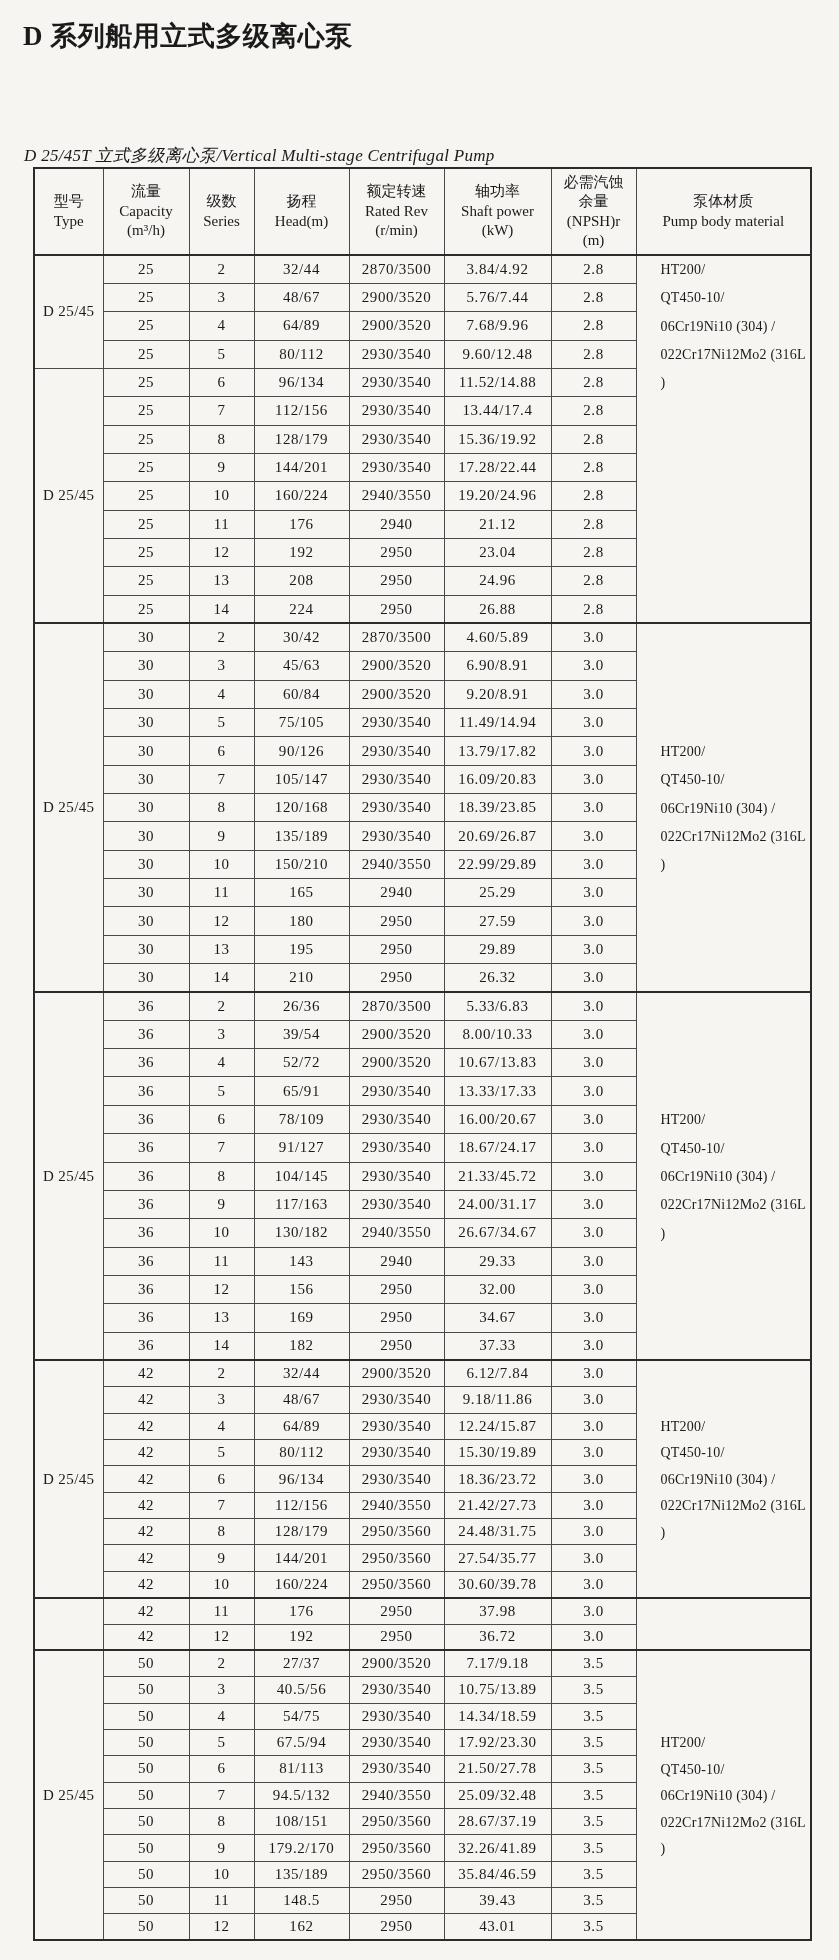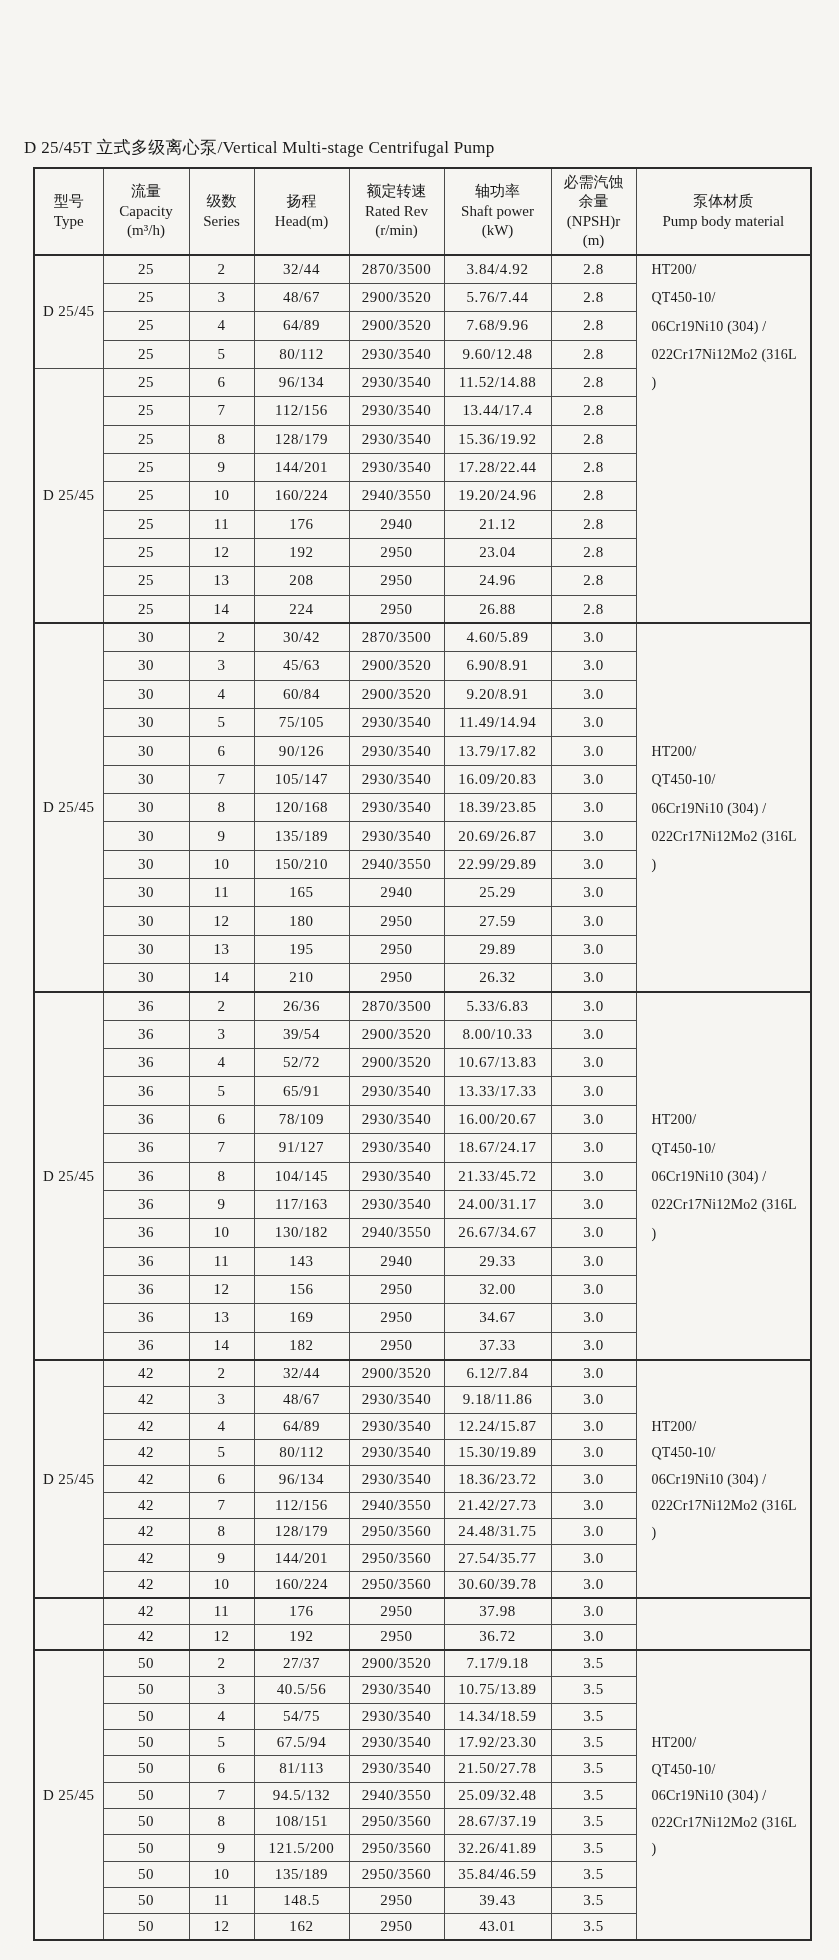"D 系列船用立式多级离心泵" div.title1 { html: none -> <div>D 系列船用立式多级离心泵</div> }
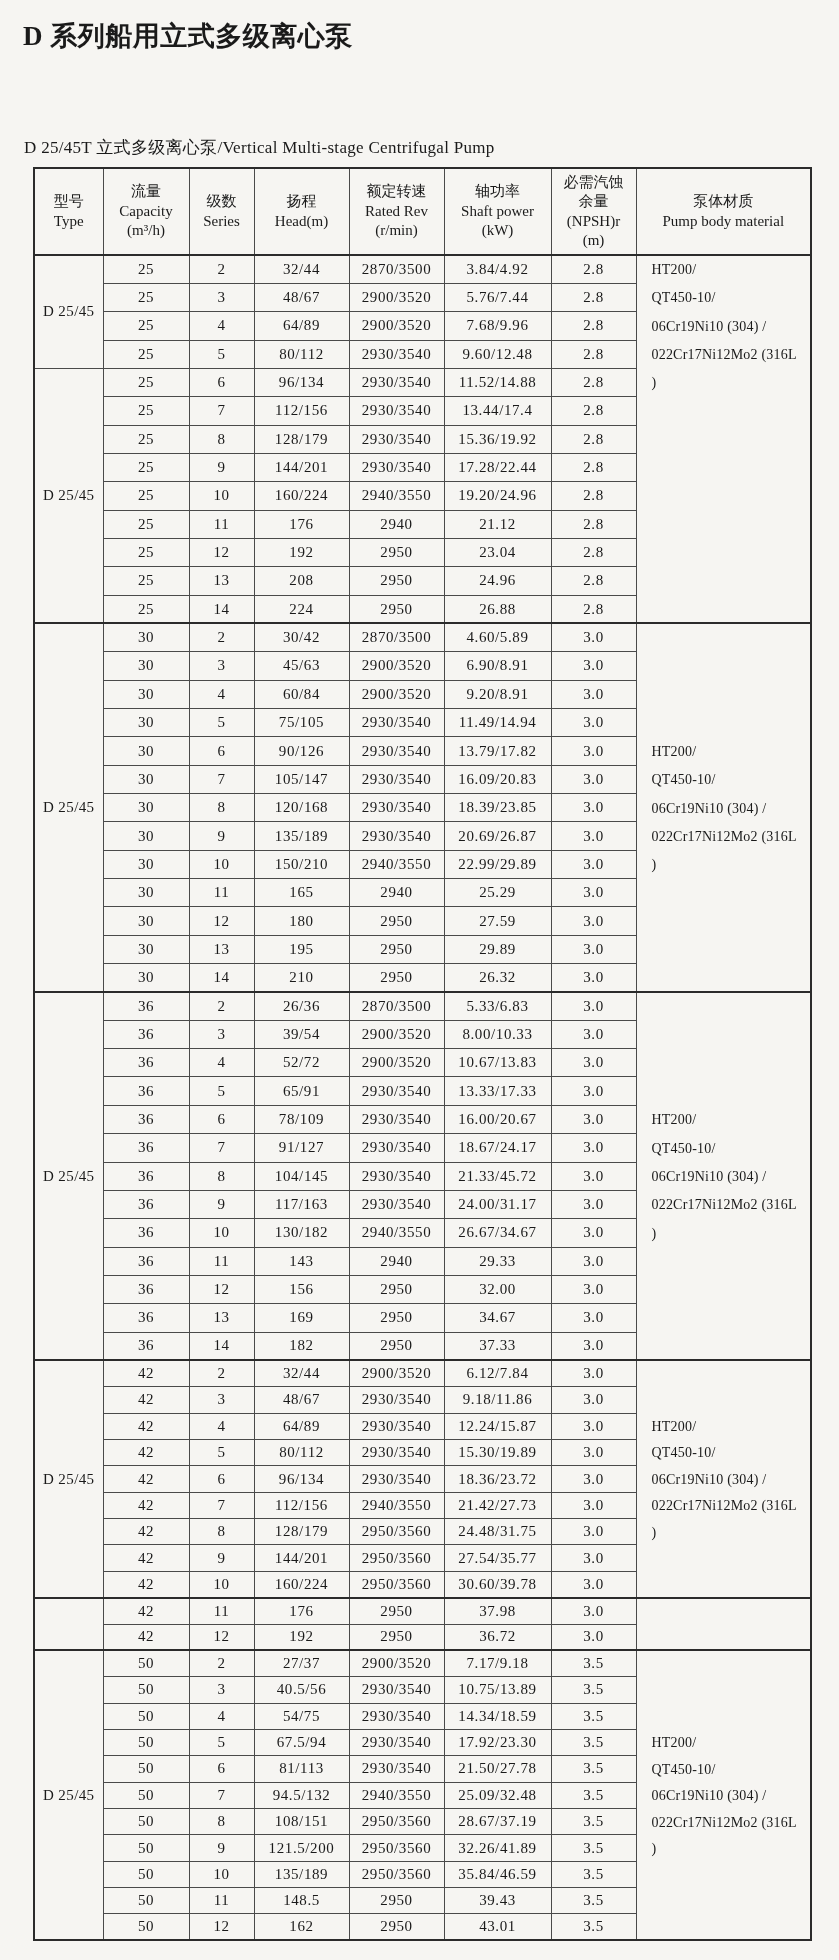"D 25/45T 立式多级离心泵/Vertical Multi-stage" .caption { font-style: none -> italic; top: 136px -> 144px }
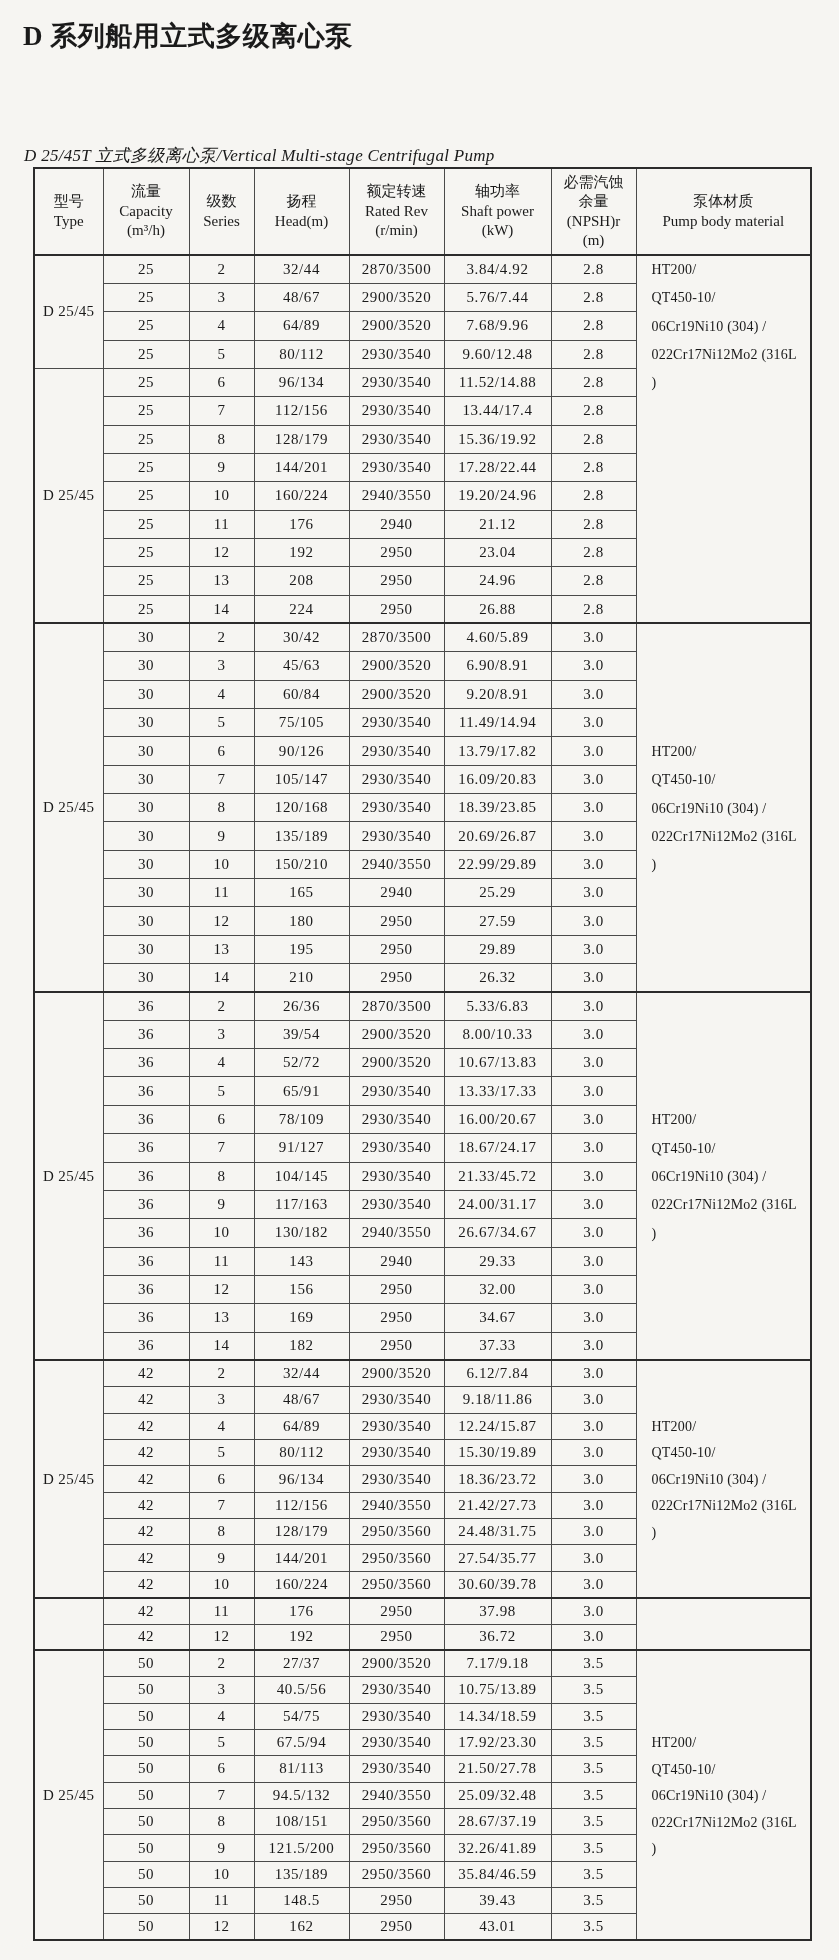"HT200/" td.material-cell .mline { padding-left: 15px -> 24px }
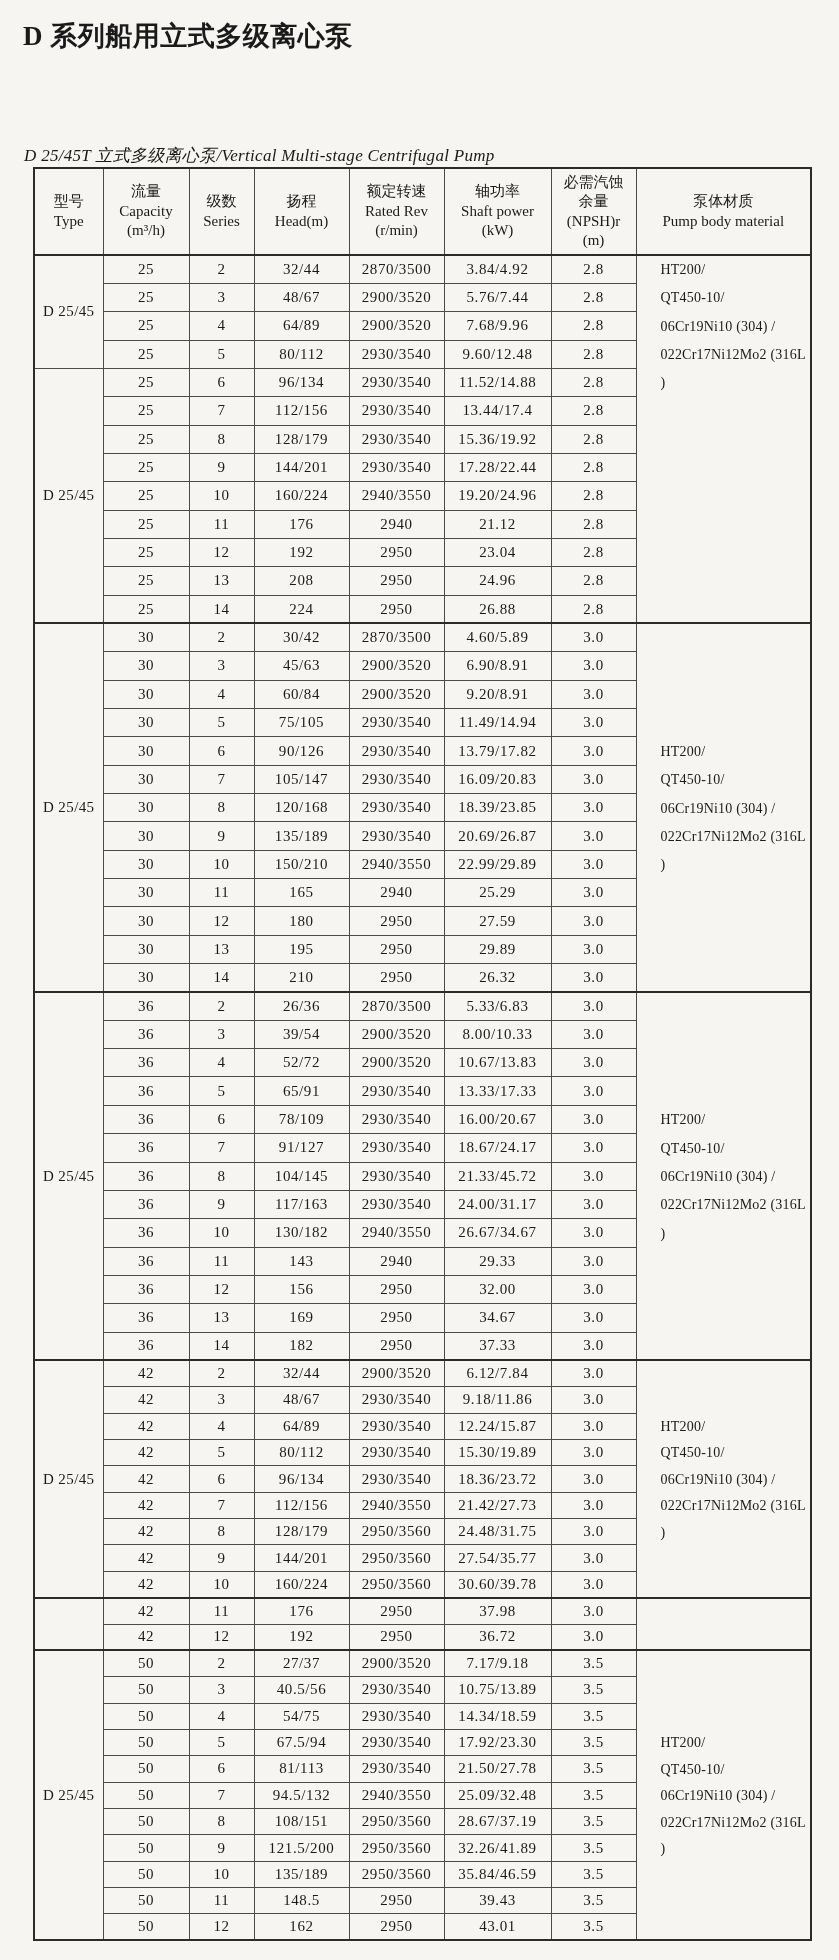"121.5/200" td { text: 121.5/200 -> 179.2/170 }
